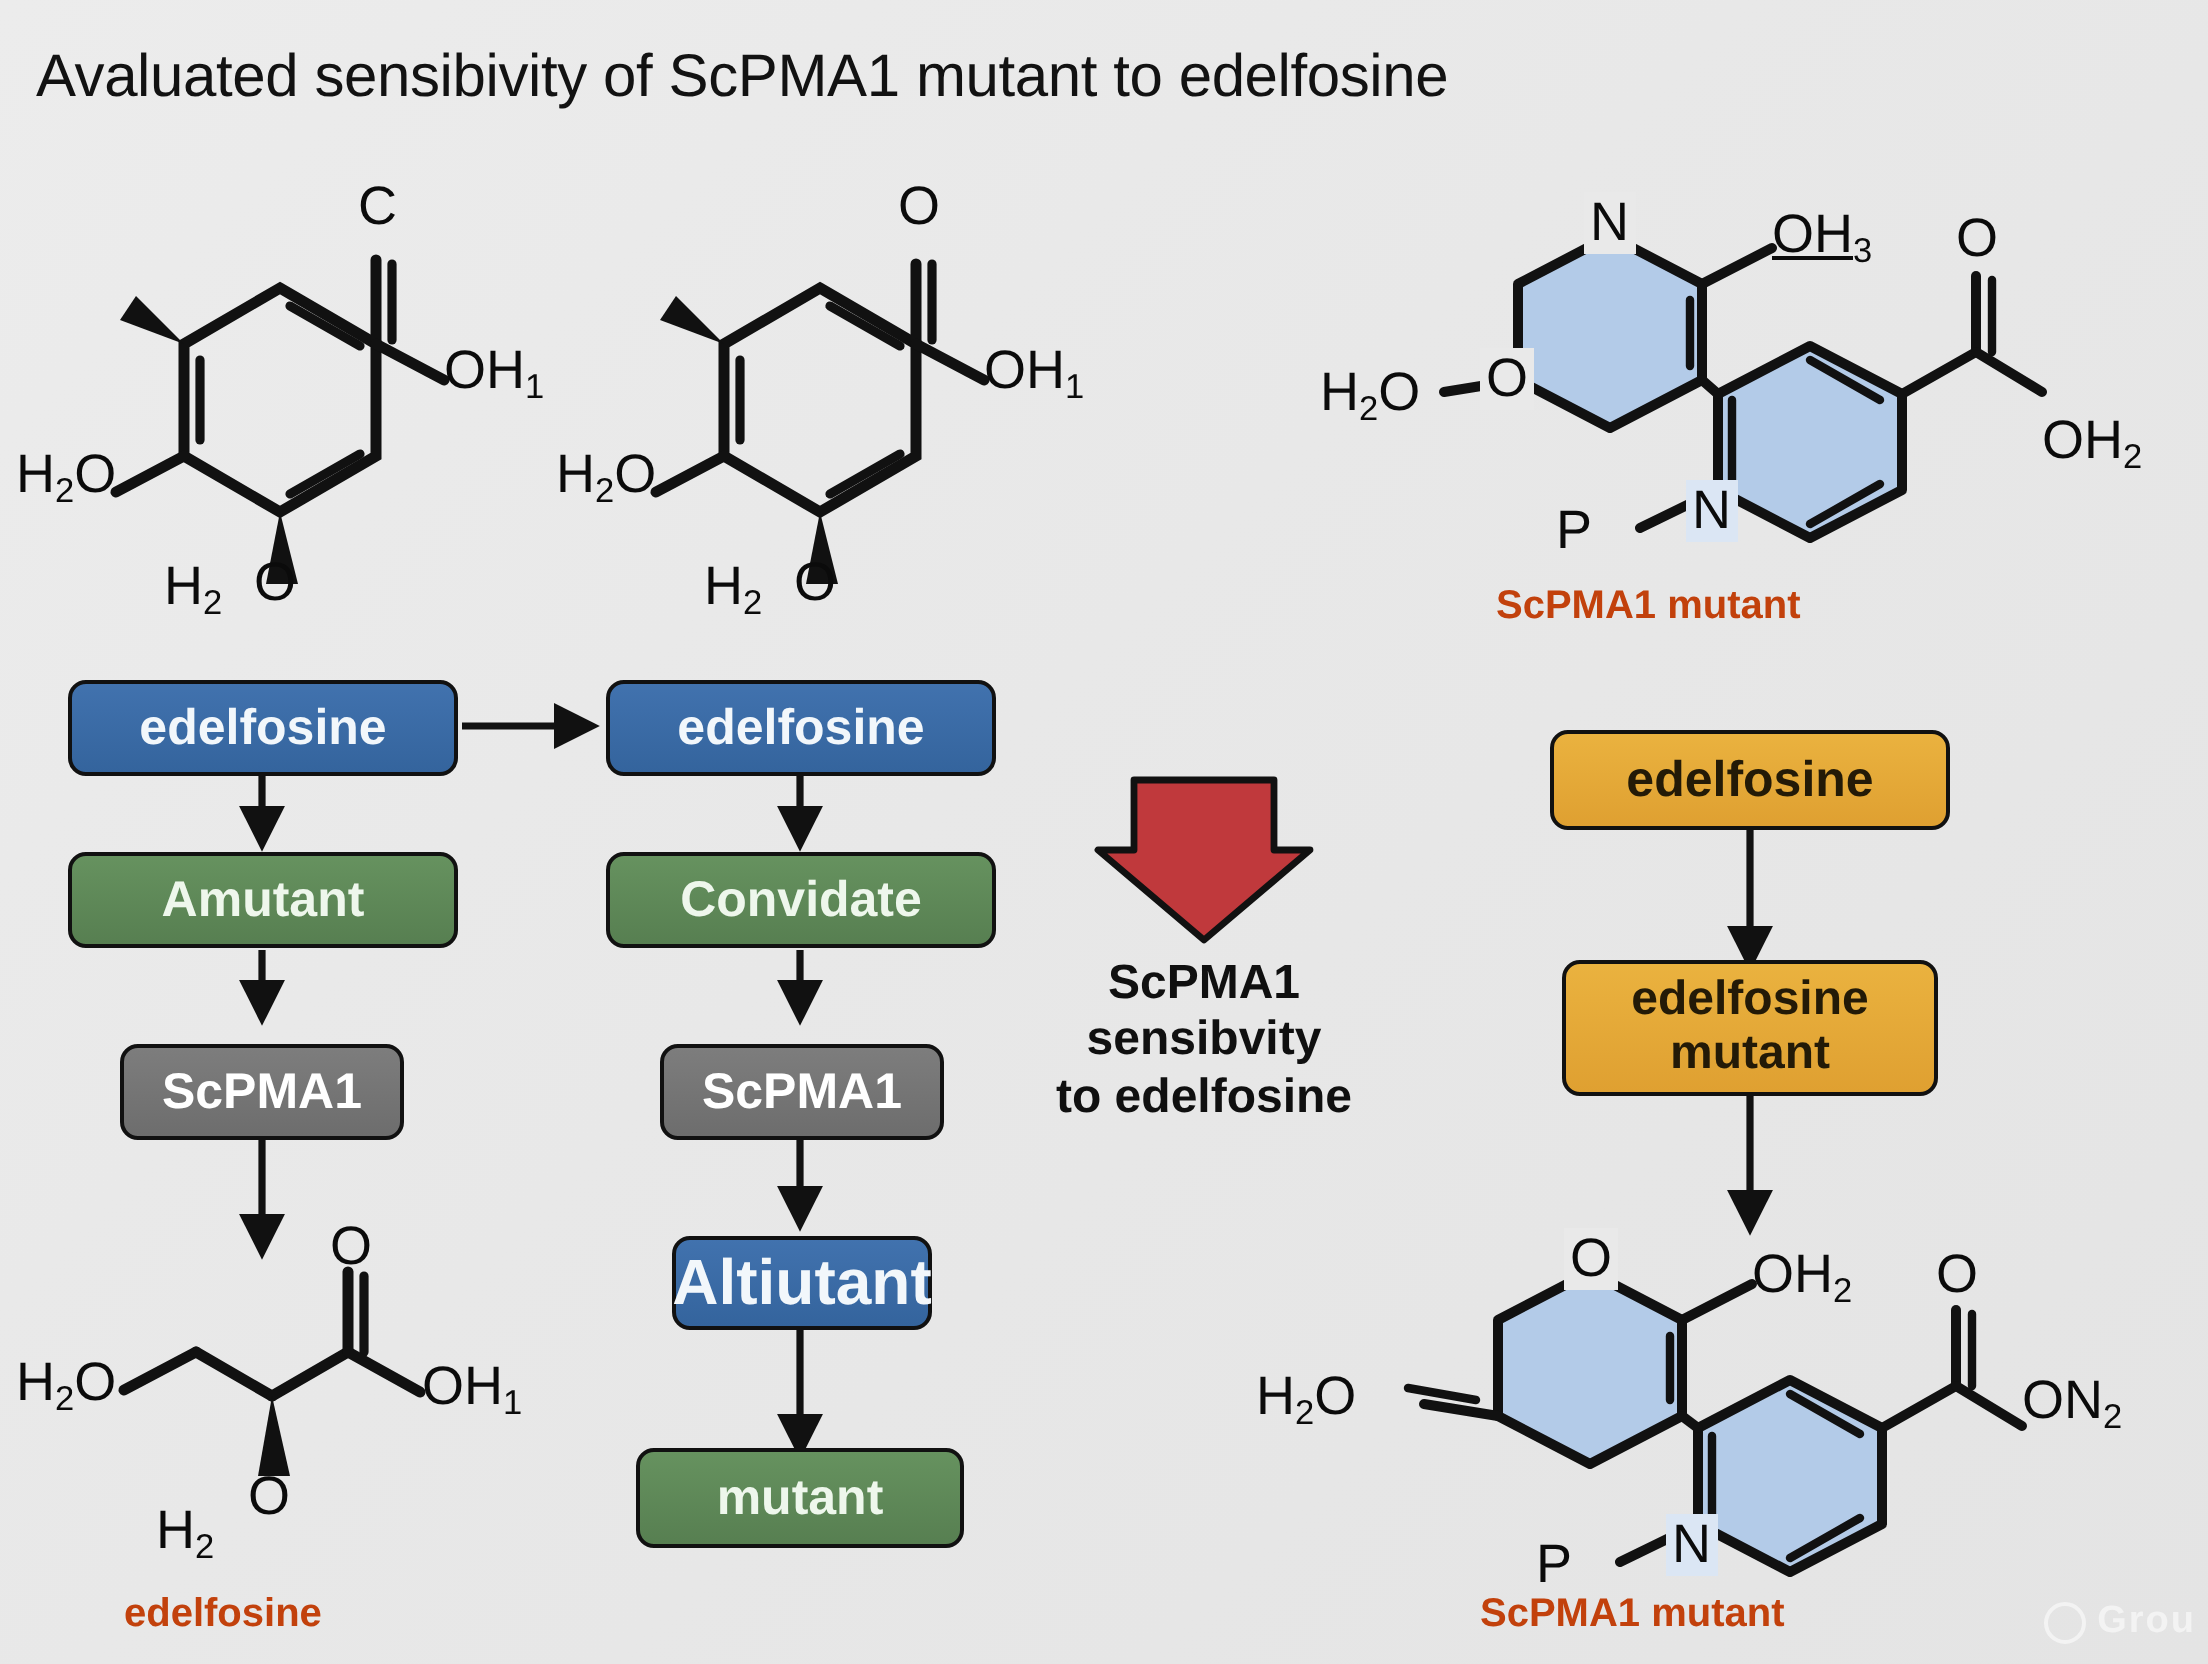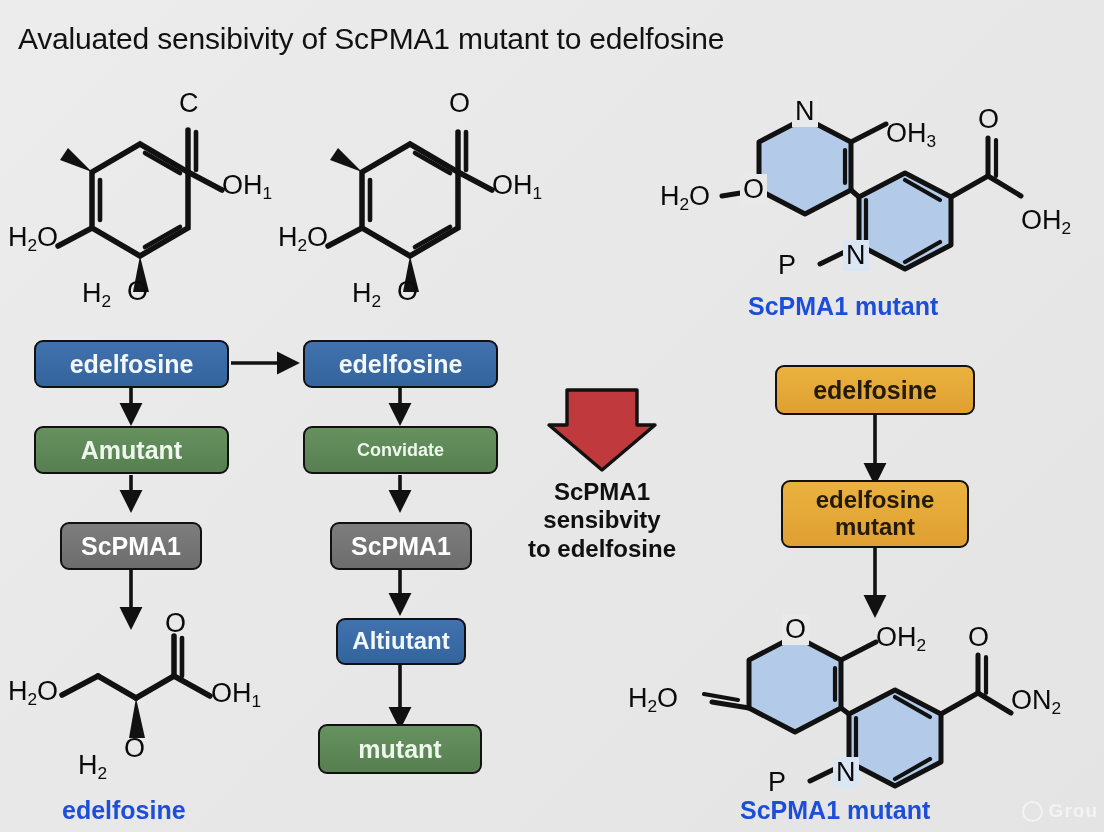"OH3" div.mlabel { text-decoration: none -> underline; top: 118px -> 102px }
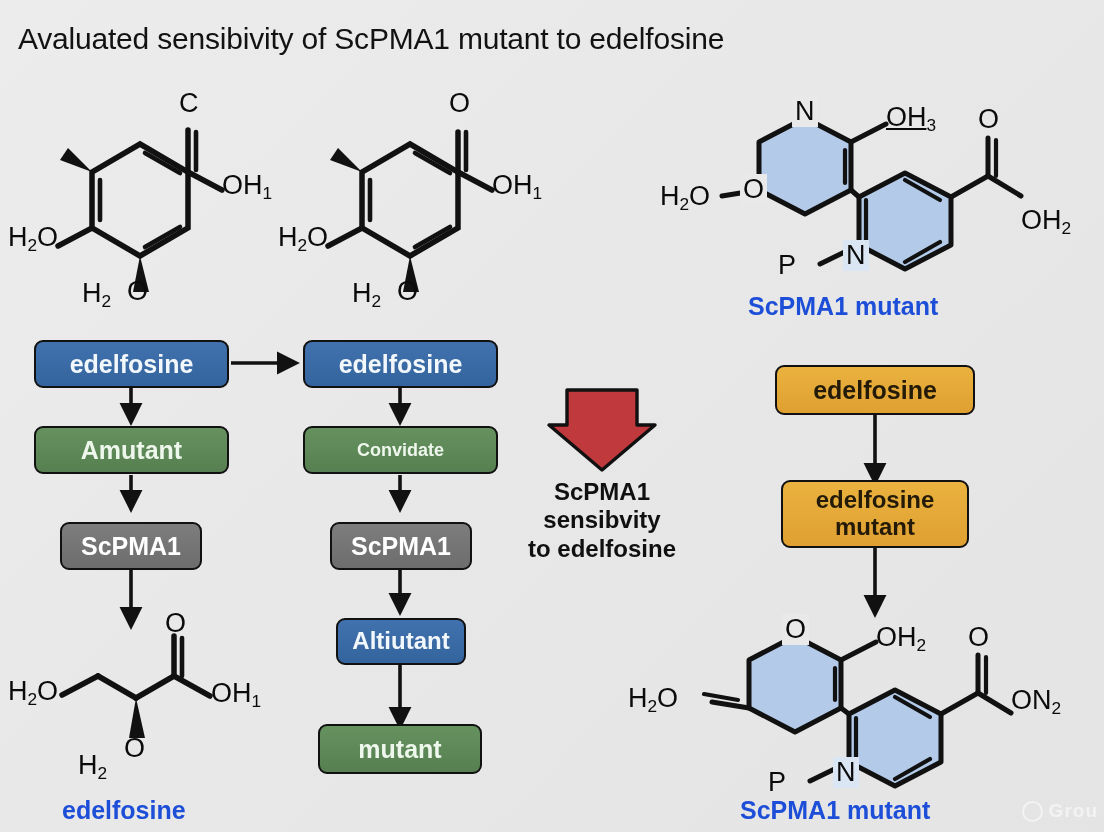"ScPMA1 mutant" .mcap { color: #1d4ed8 -> #c2410c; font-size: 25px -> 20px }
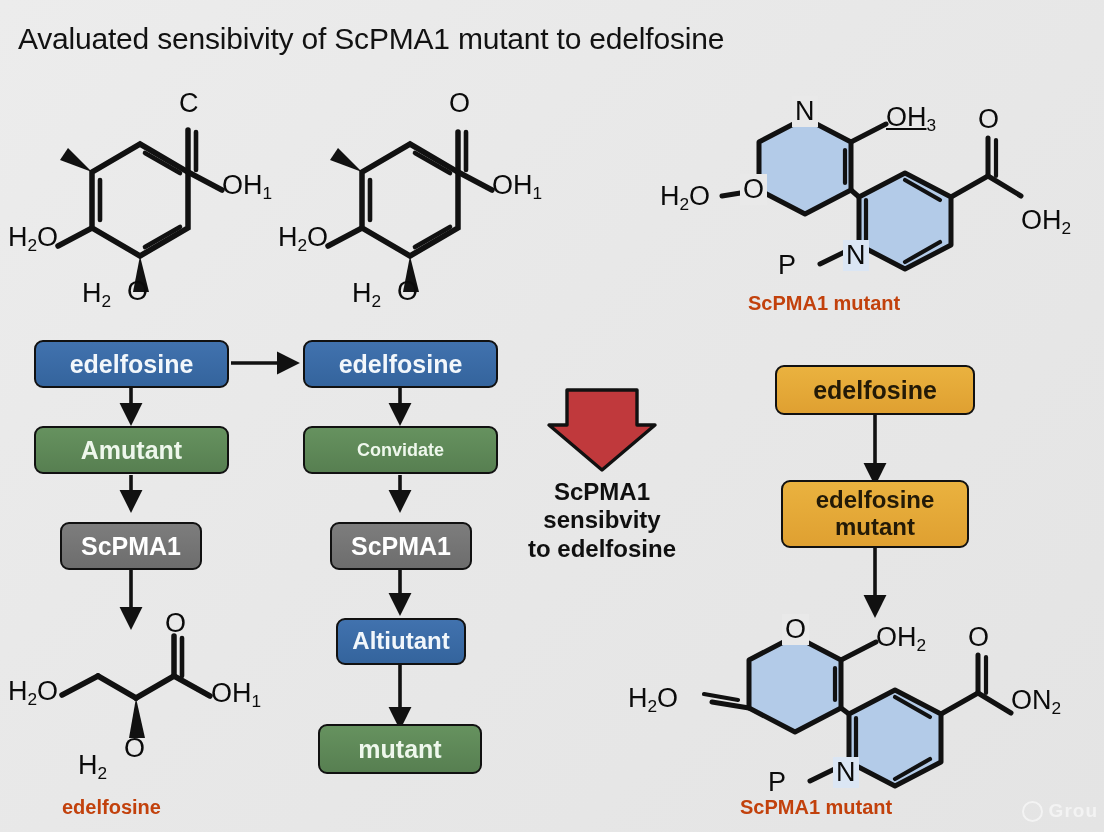"Convidate" div.fbox { font-size: 18px -> 25px }
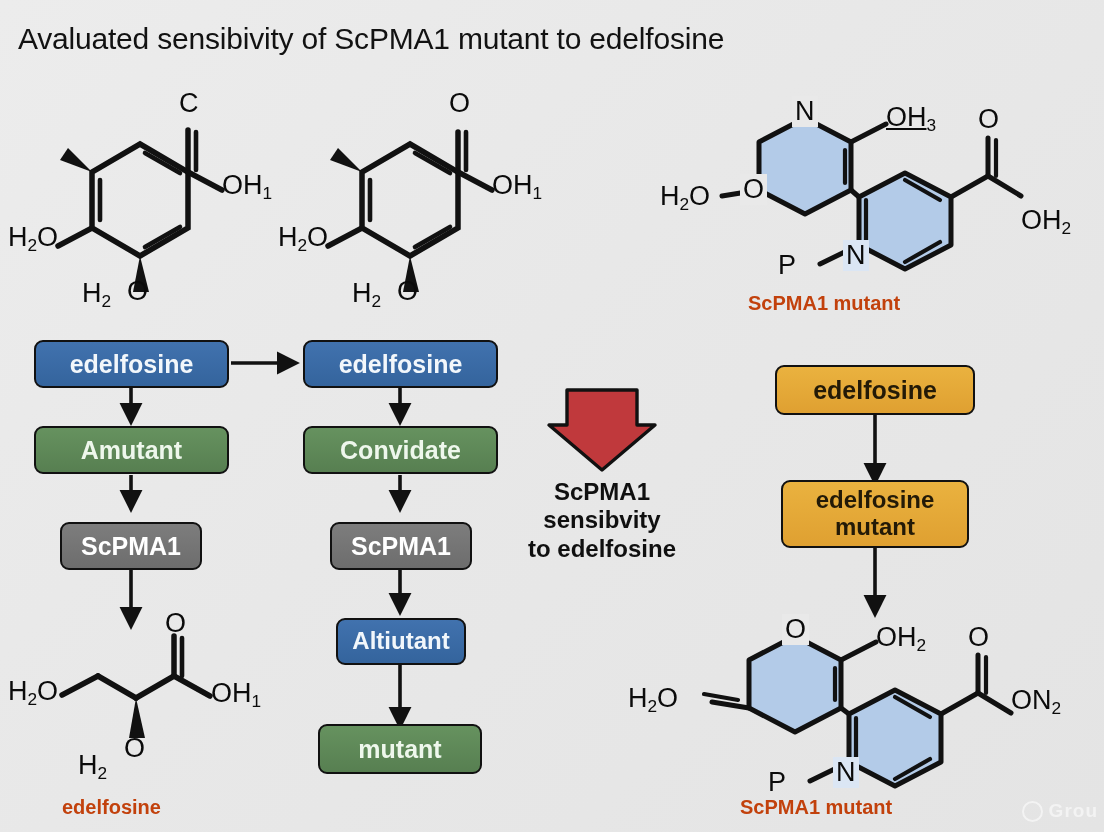"Altiutant" div.fbox { font-size: 24px -> 32px }
